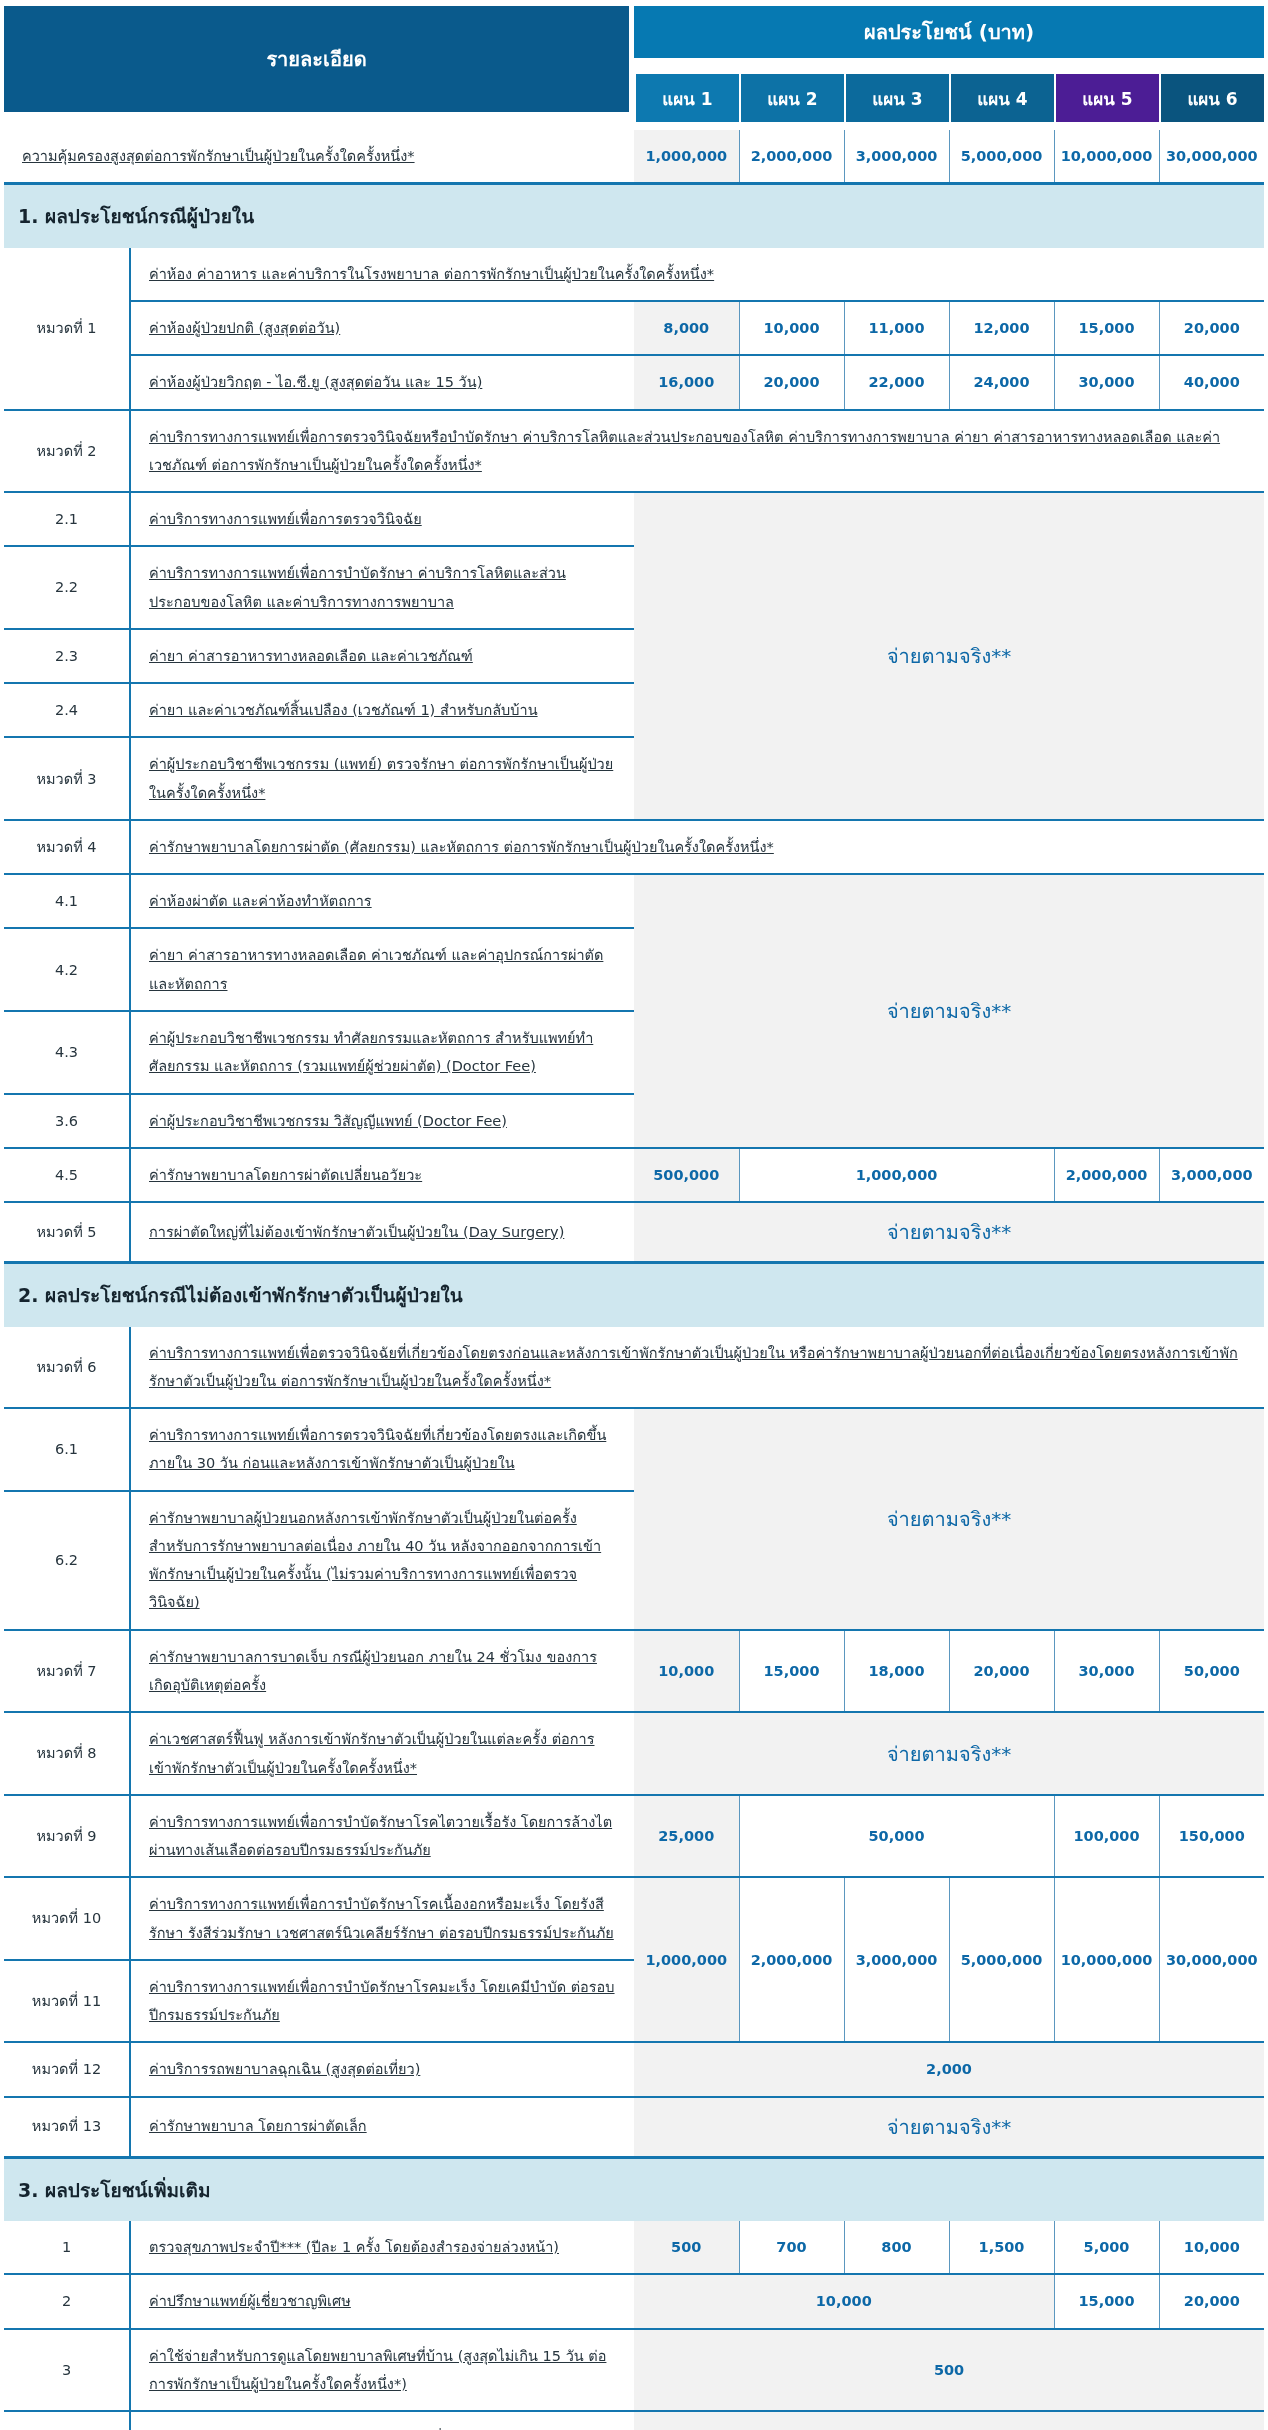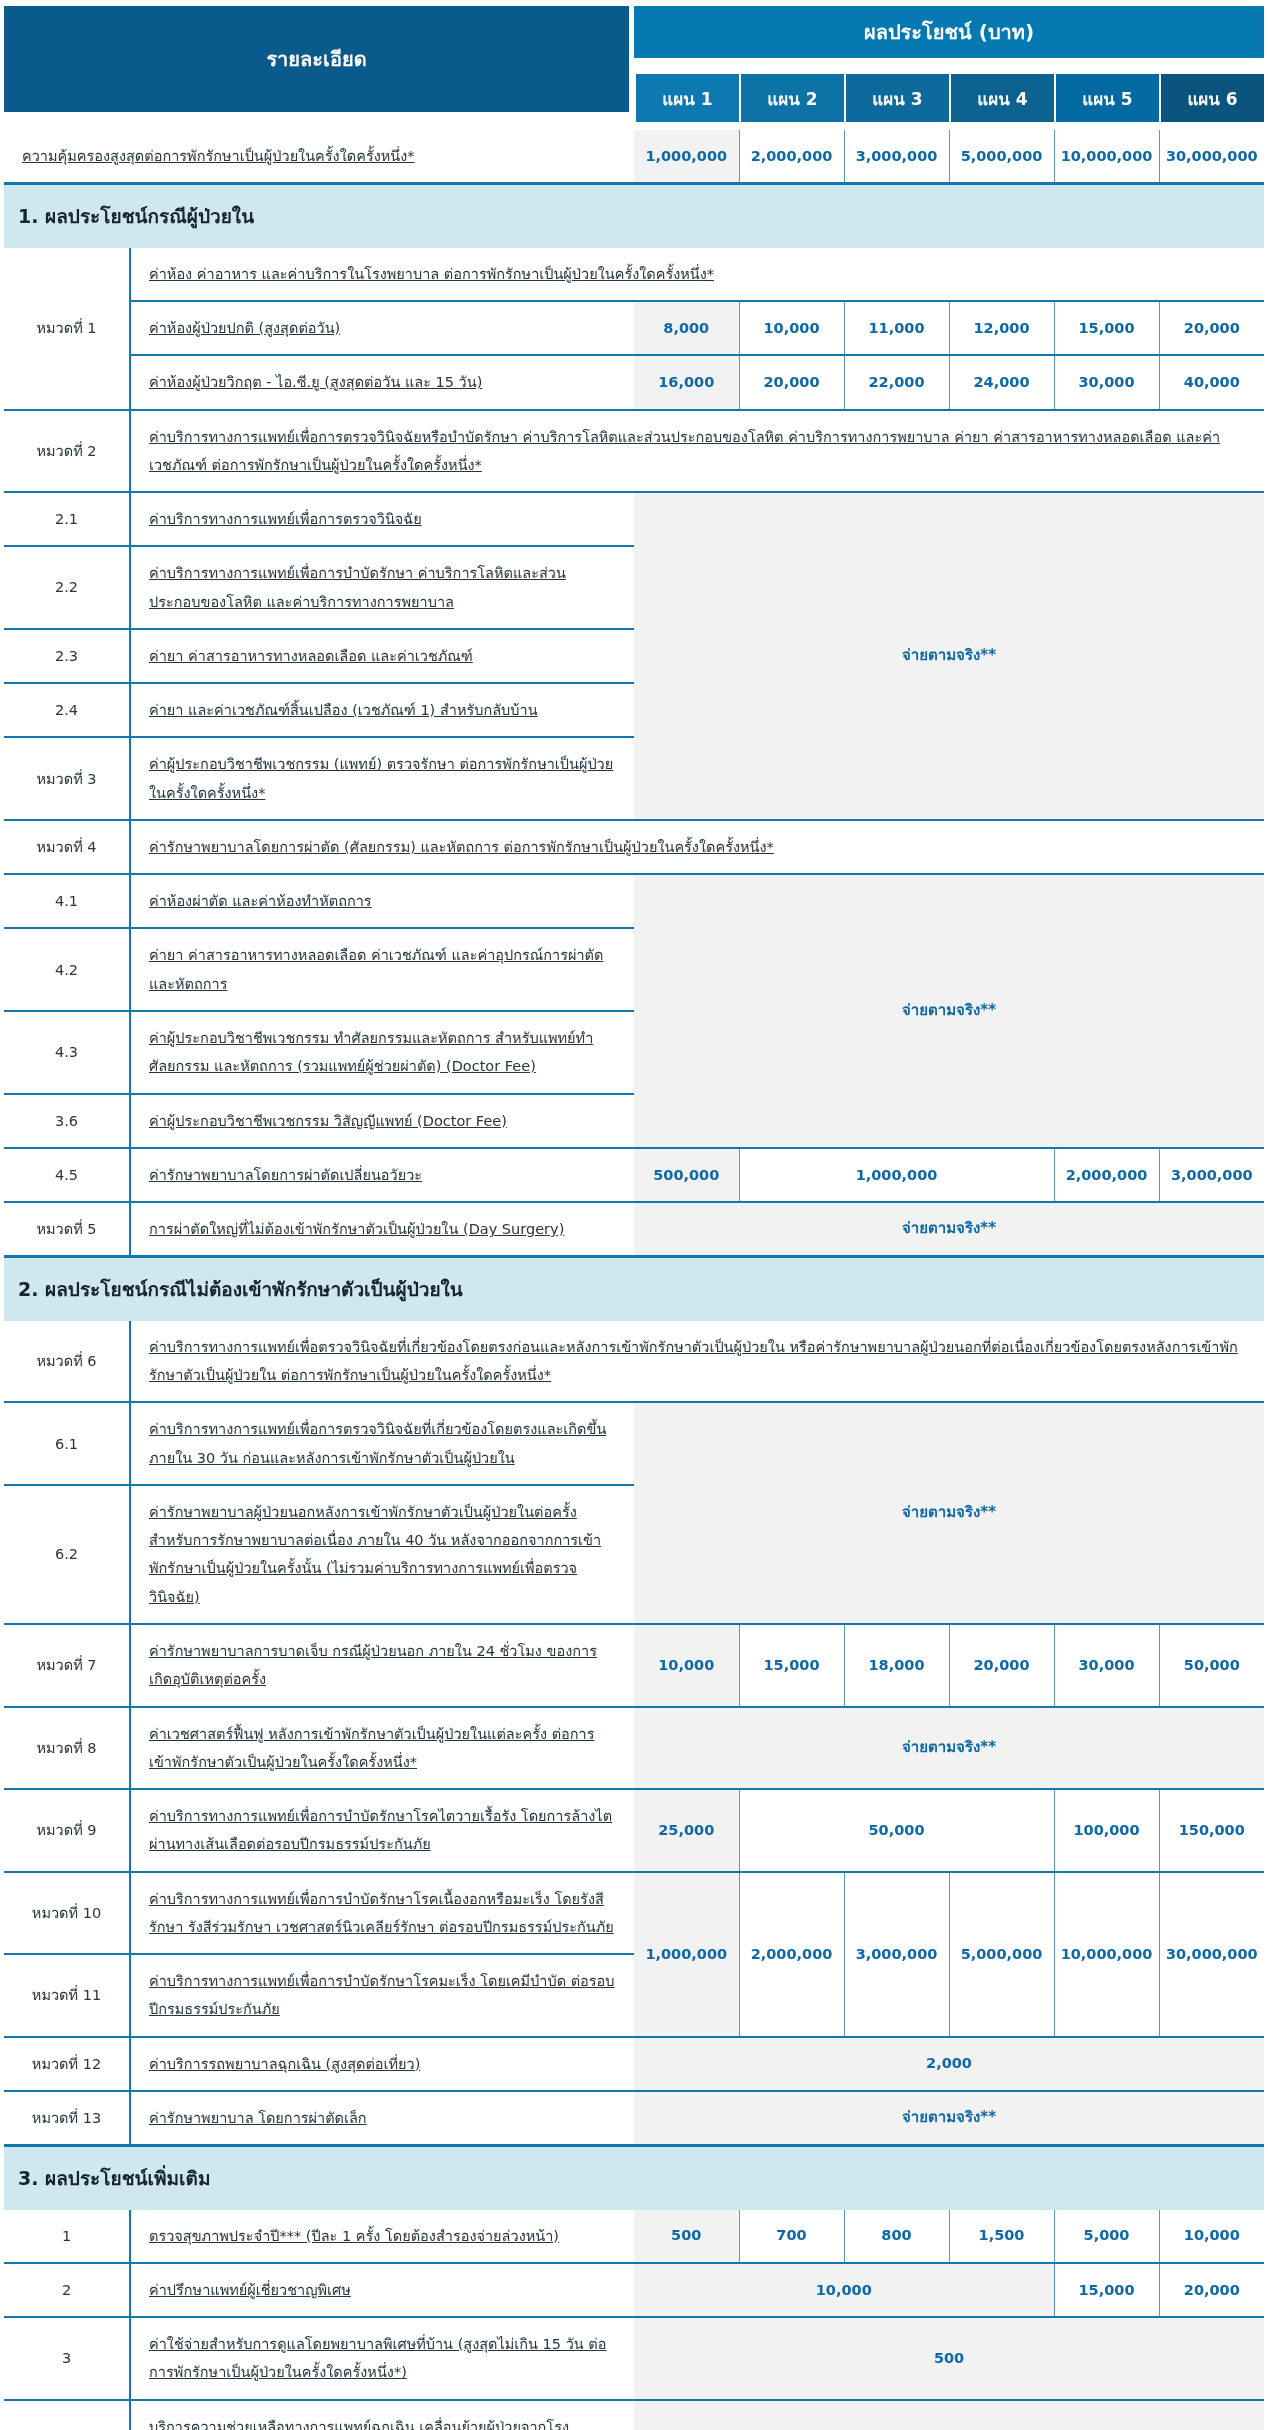"แผน 5" div.plan-box { background: #0369a1 -> #4c1d95 }
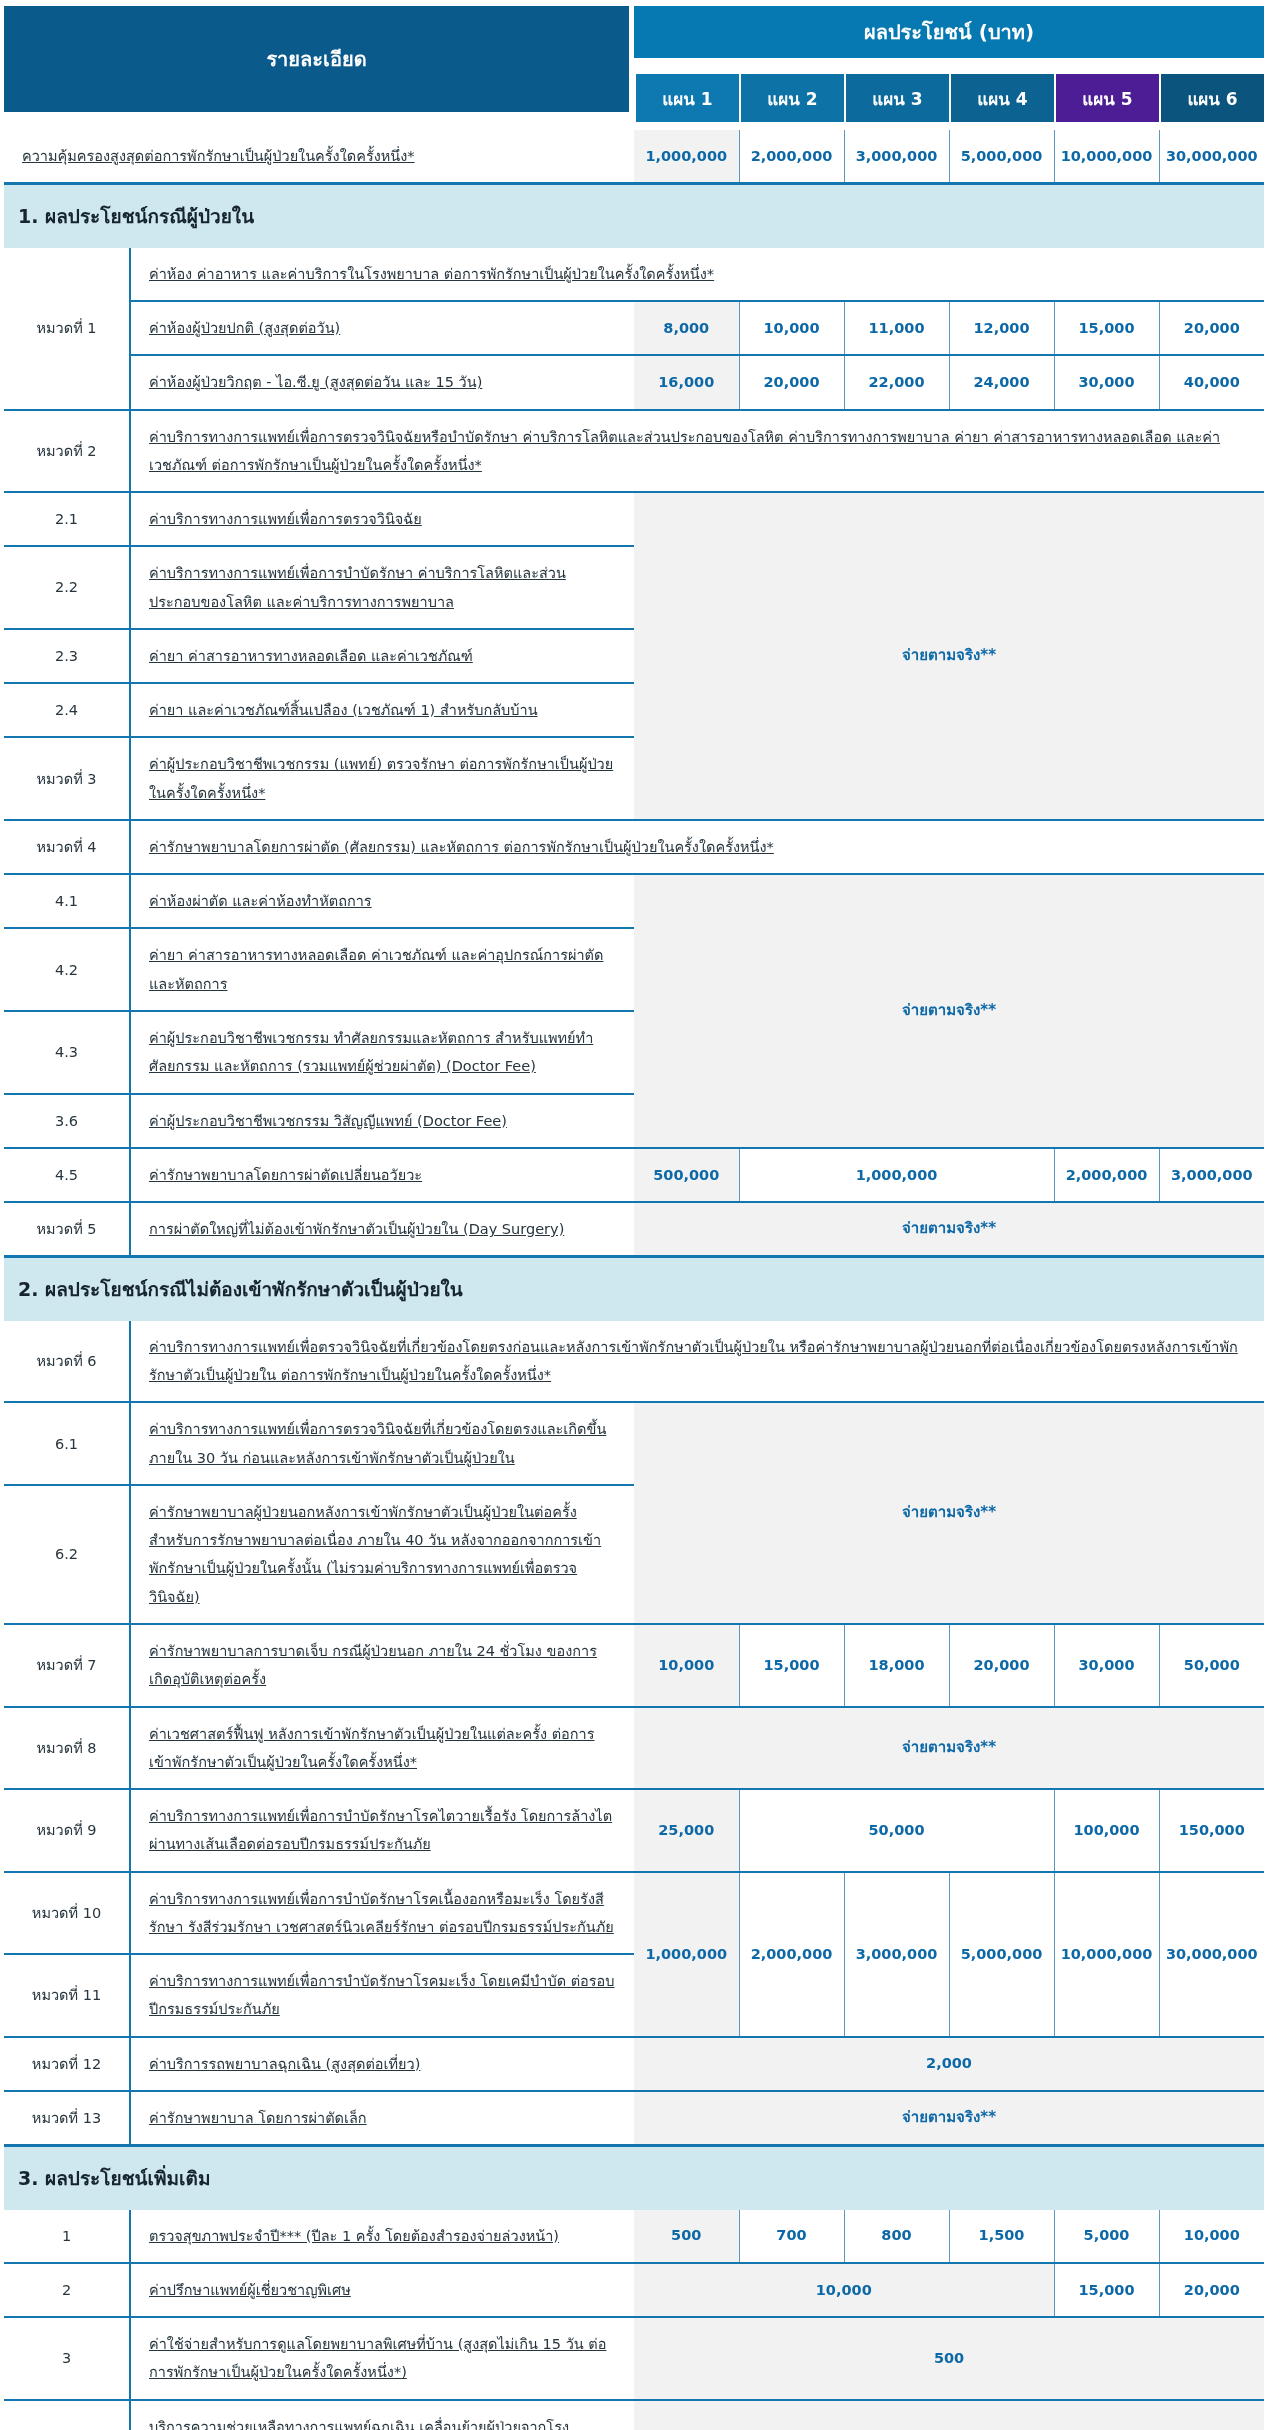"จ่ายตามจริง**" td.val.em { font-size: 15px -> 20px; font-weight: 700 -> 400 }
